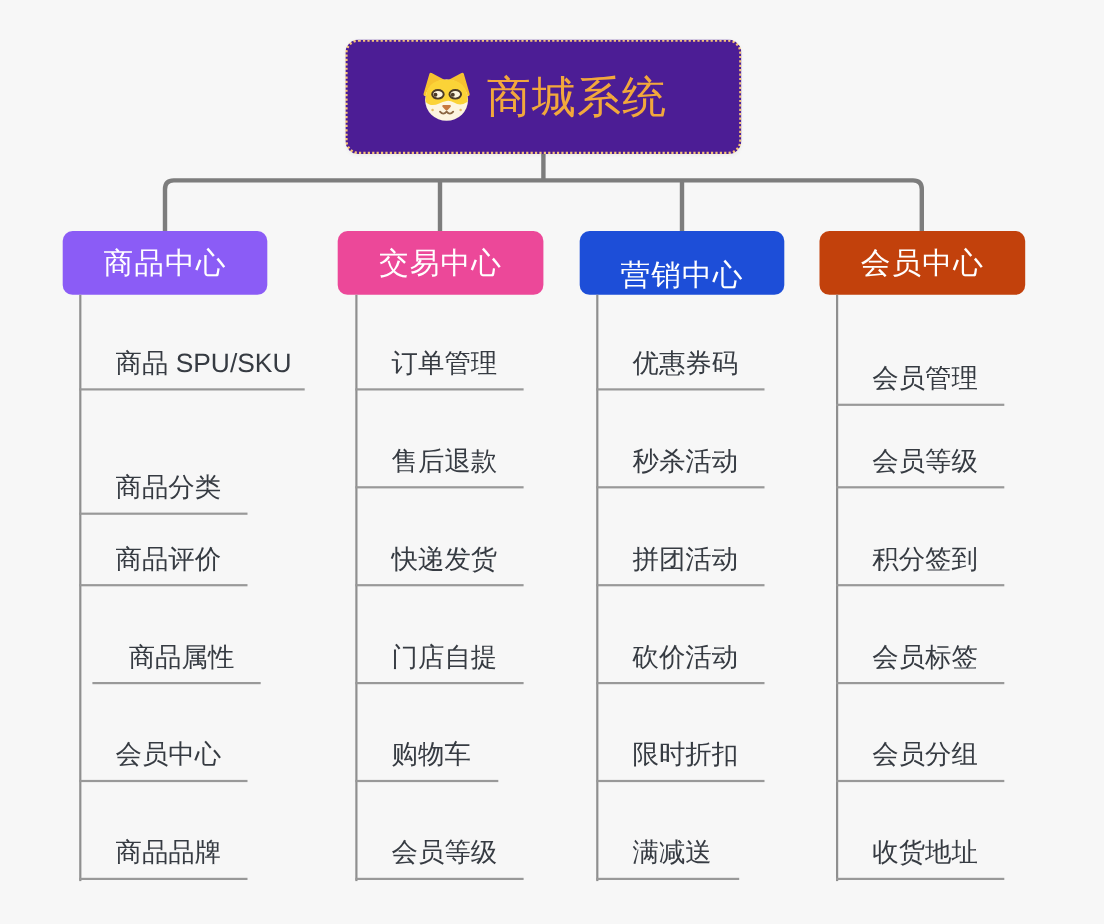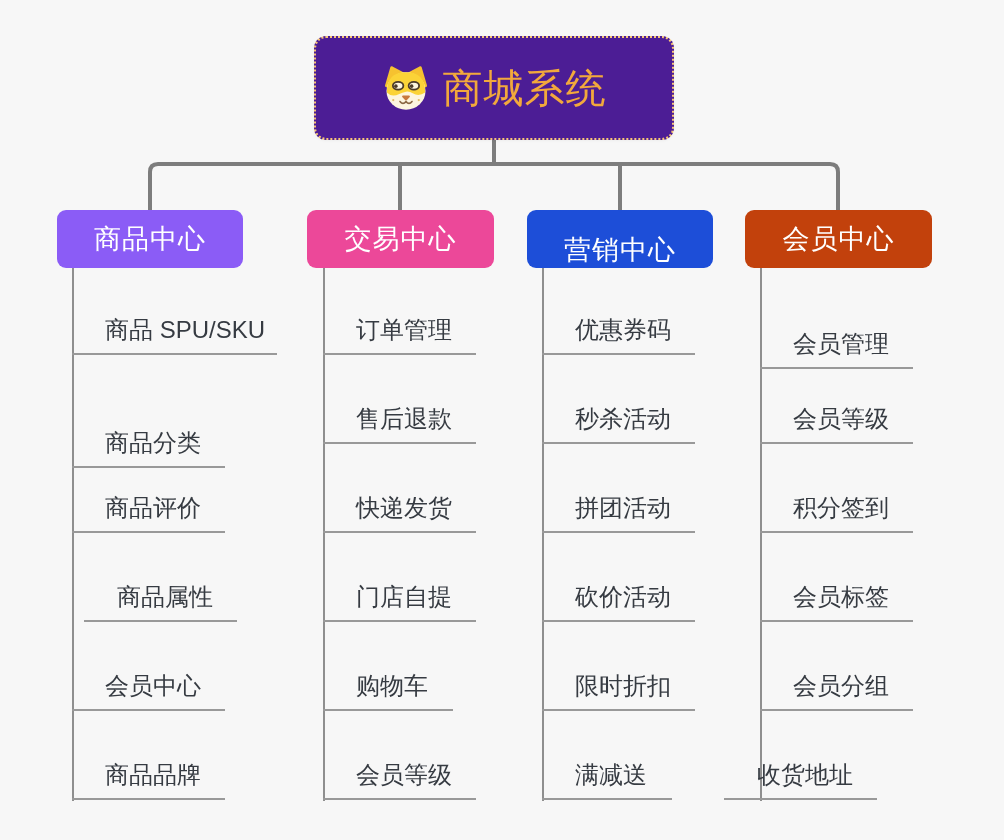"收货地址" div.item { left: 724px -> 760px }
